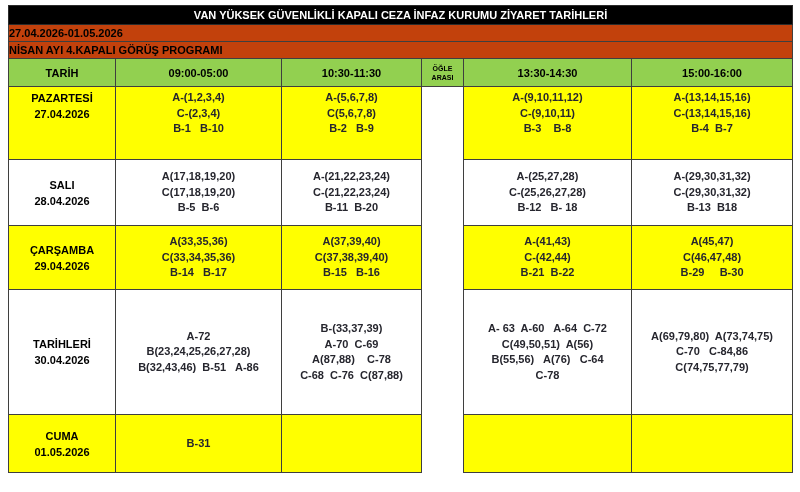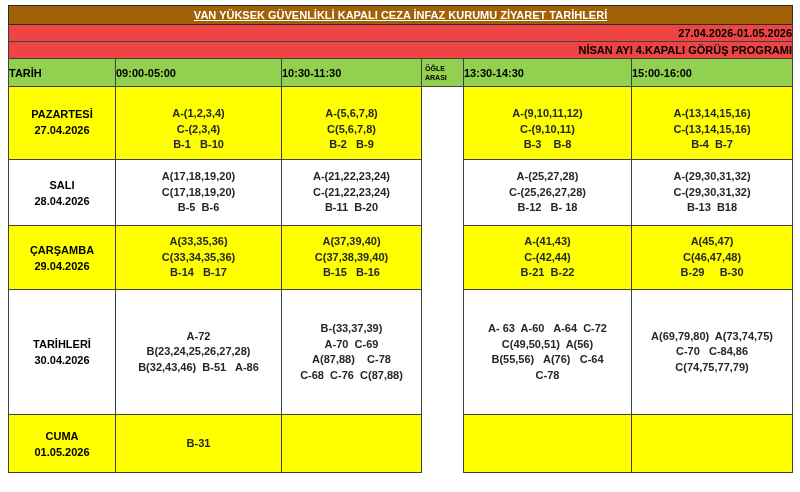"VAN YÜKSEK GÜVENLİKLİ KAPALI CEZA" tr.title-row td { background: #a16207 -> #000000; text-decoration: underline -> none }
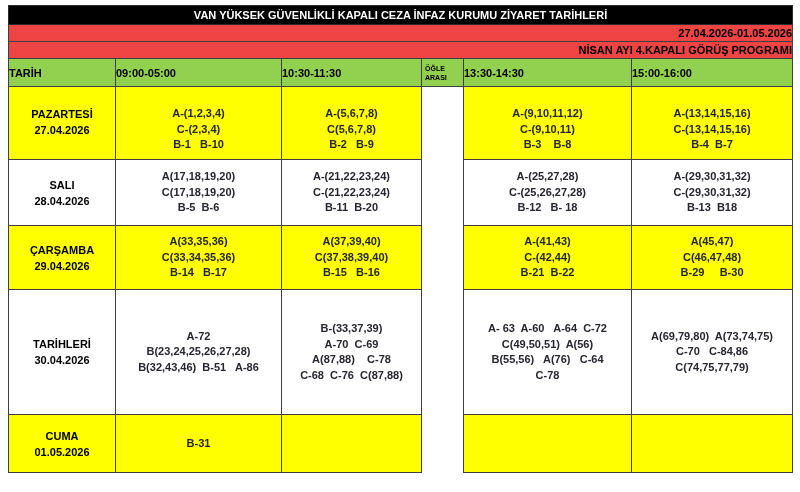"27.04.2026-01.05.2026" tr.subtitle-row td { background: #ef4444 -> #c2410c; text-align: right -> left }
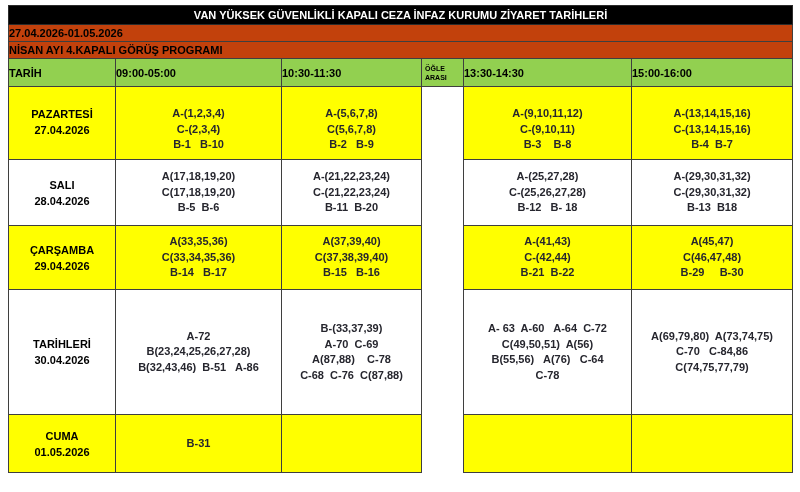"TARİH" tr.col-header-row td { text-align: left -> center }
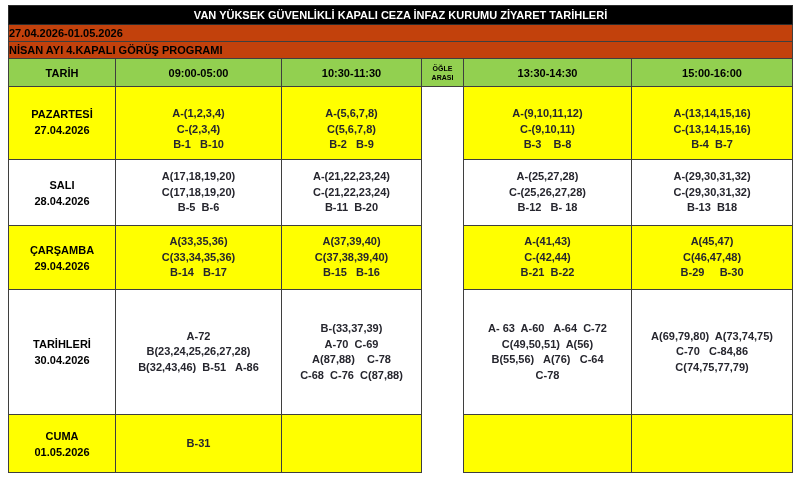"PAZARTESİ" tr.align-top td.data-cell, tr.align-top td.day-cell { padding-top: 19px -> 3px }
